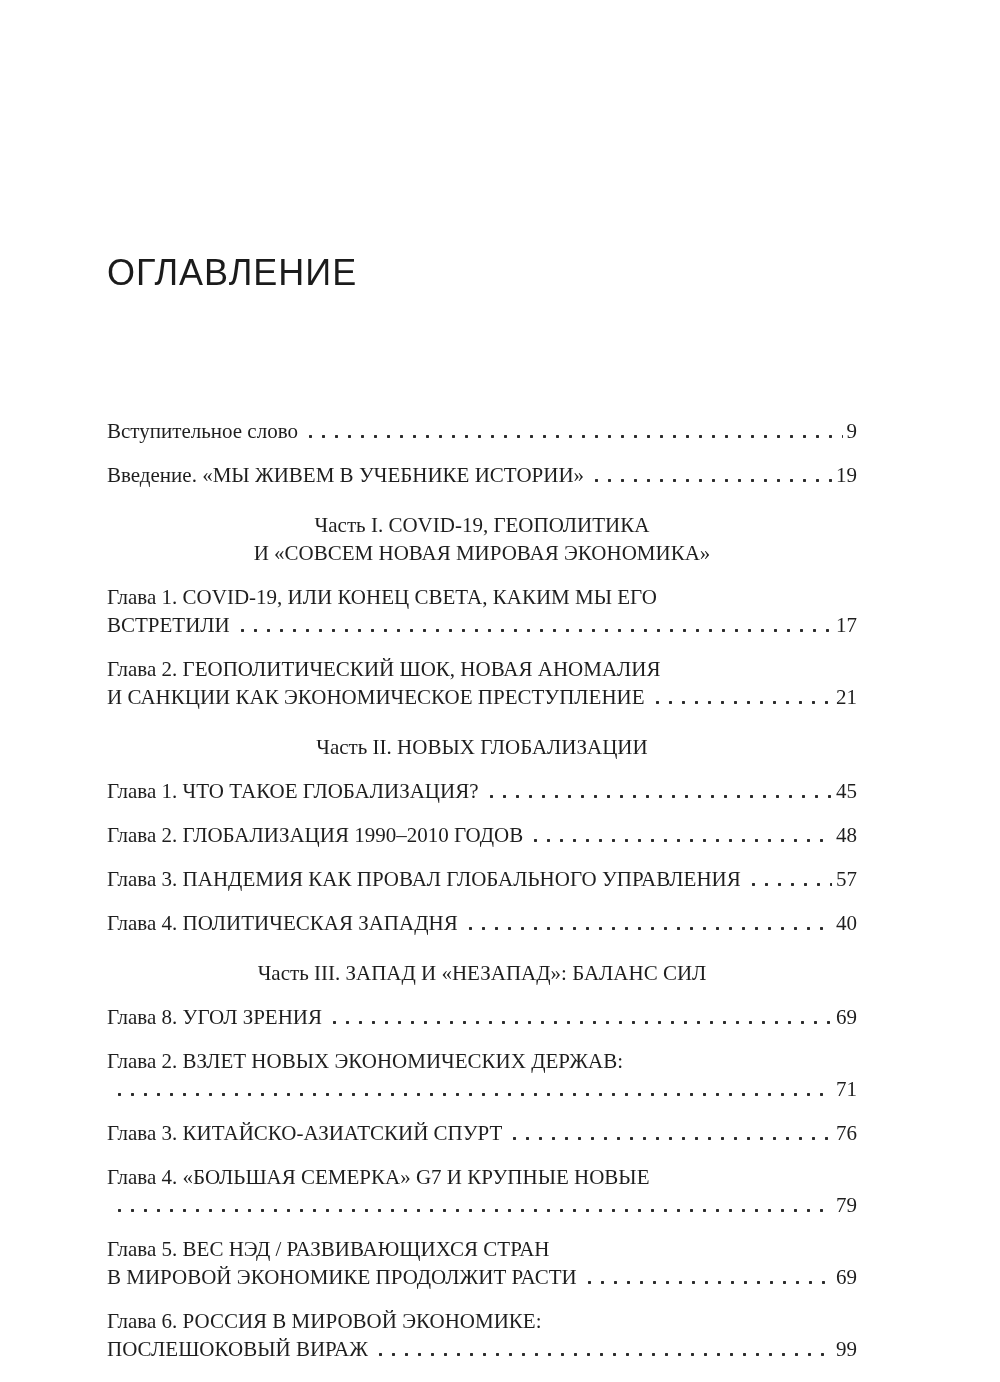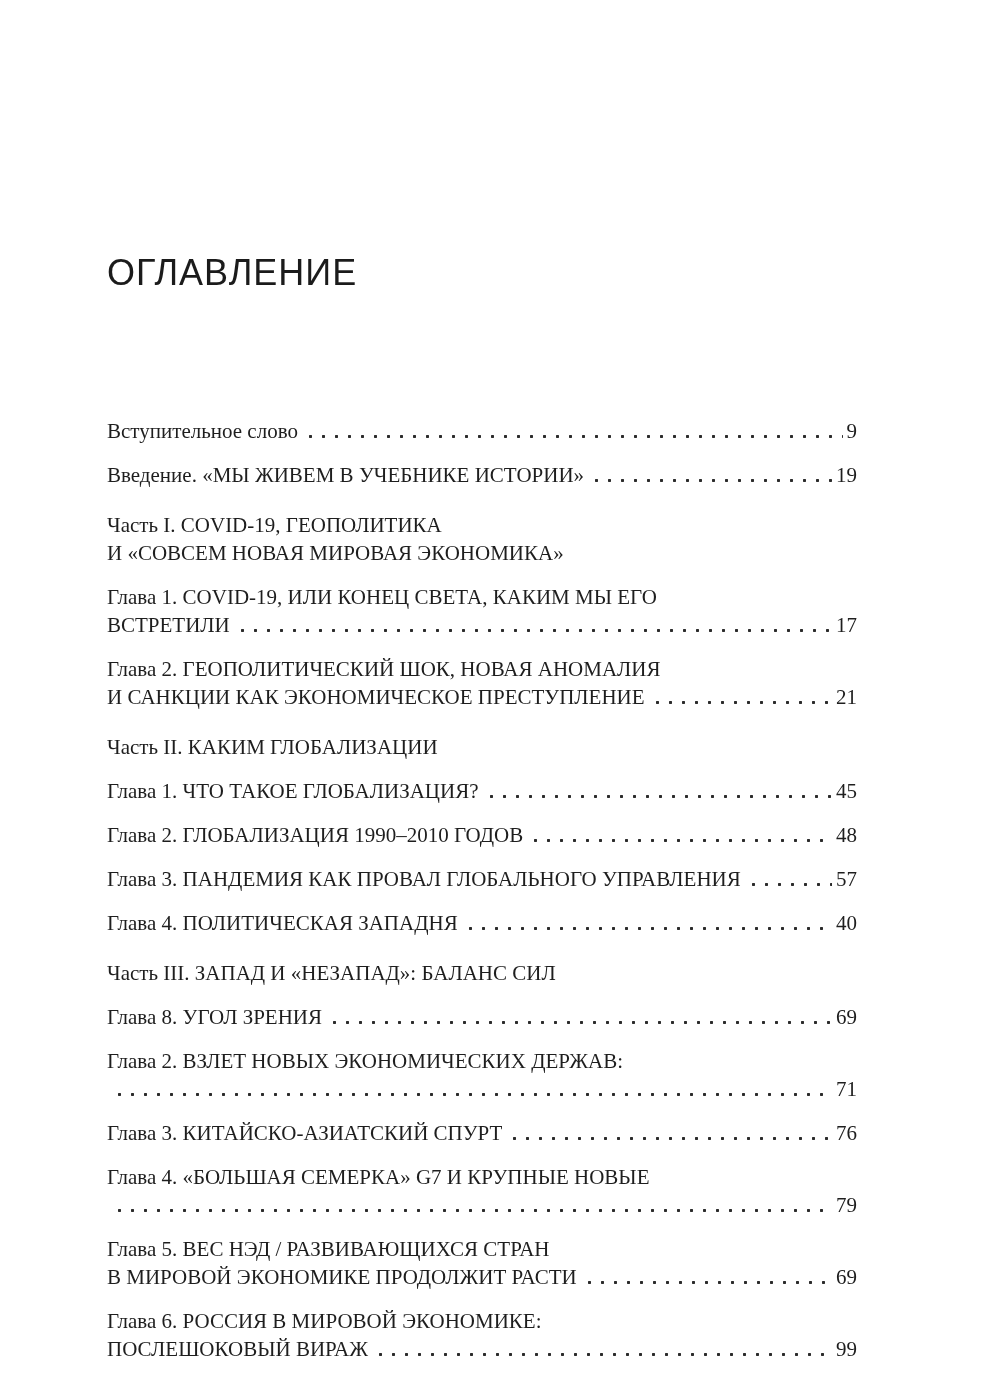"Часть I. COVID-19, ГЕОПОЛИТИКА" .part-header { text-align: left -> center }
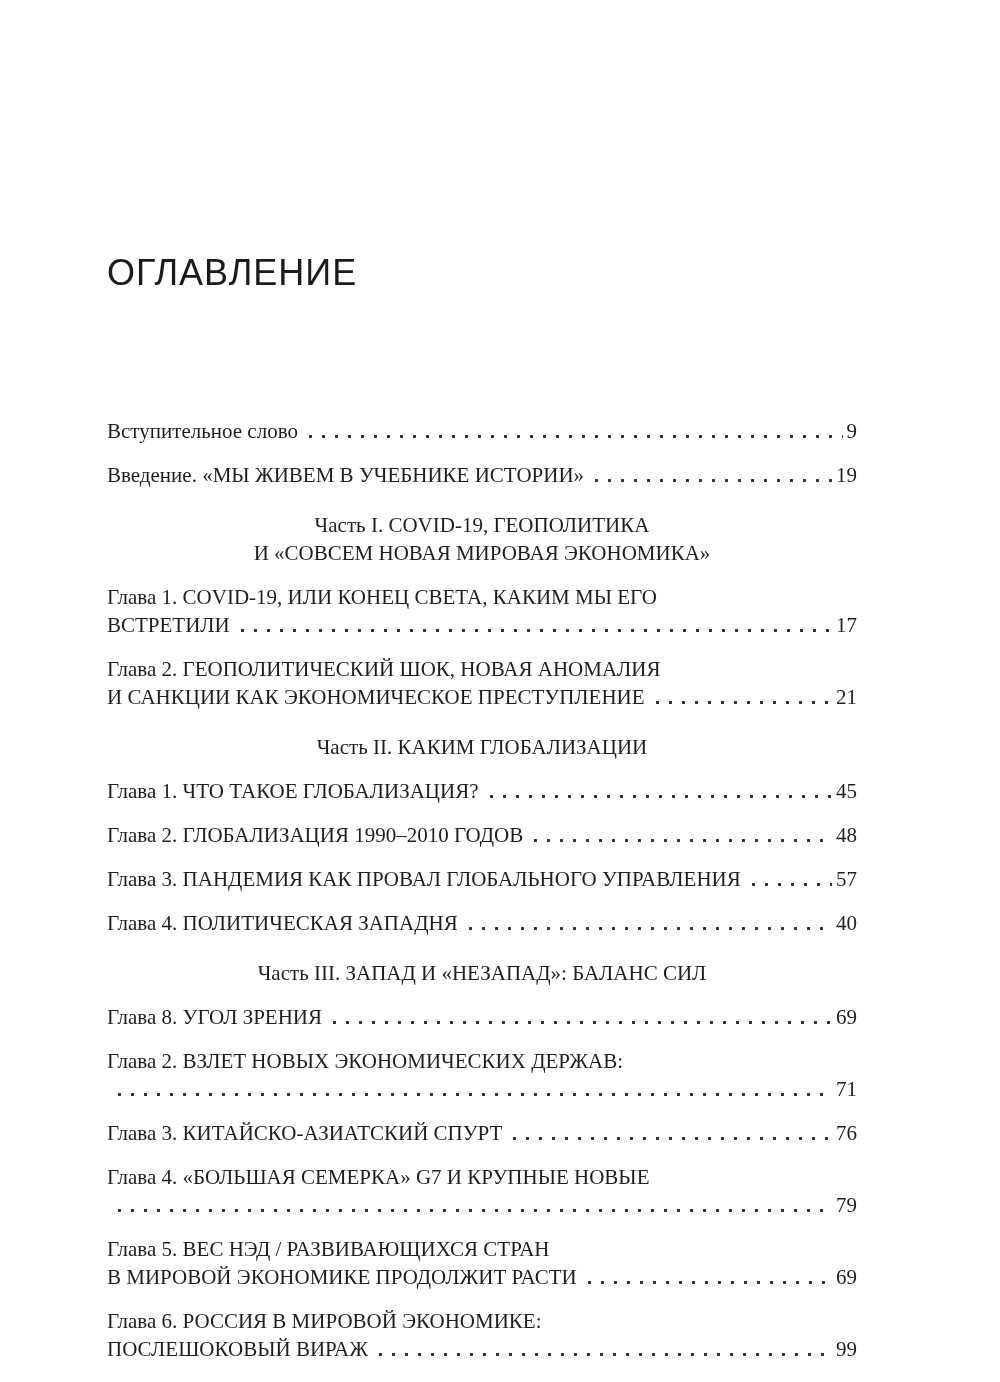"Часть II. КАКИМ ГЛОБАЛИЗАЦИИ" div.ph-line { text: КАКИМ -> НОВЫХ }
